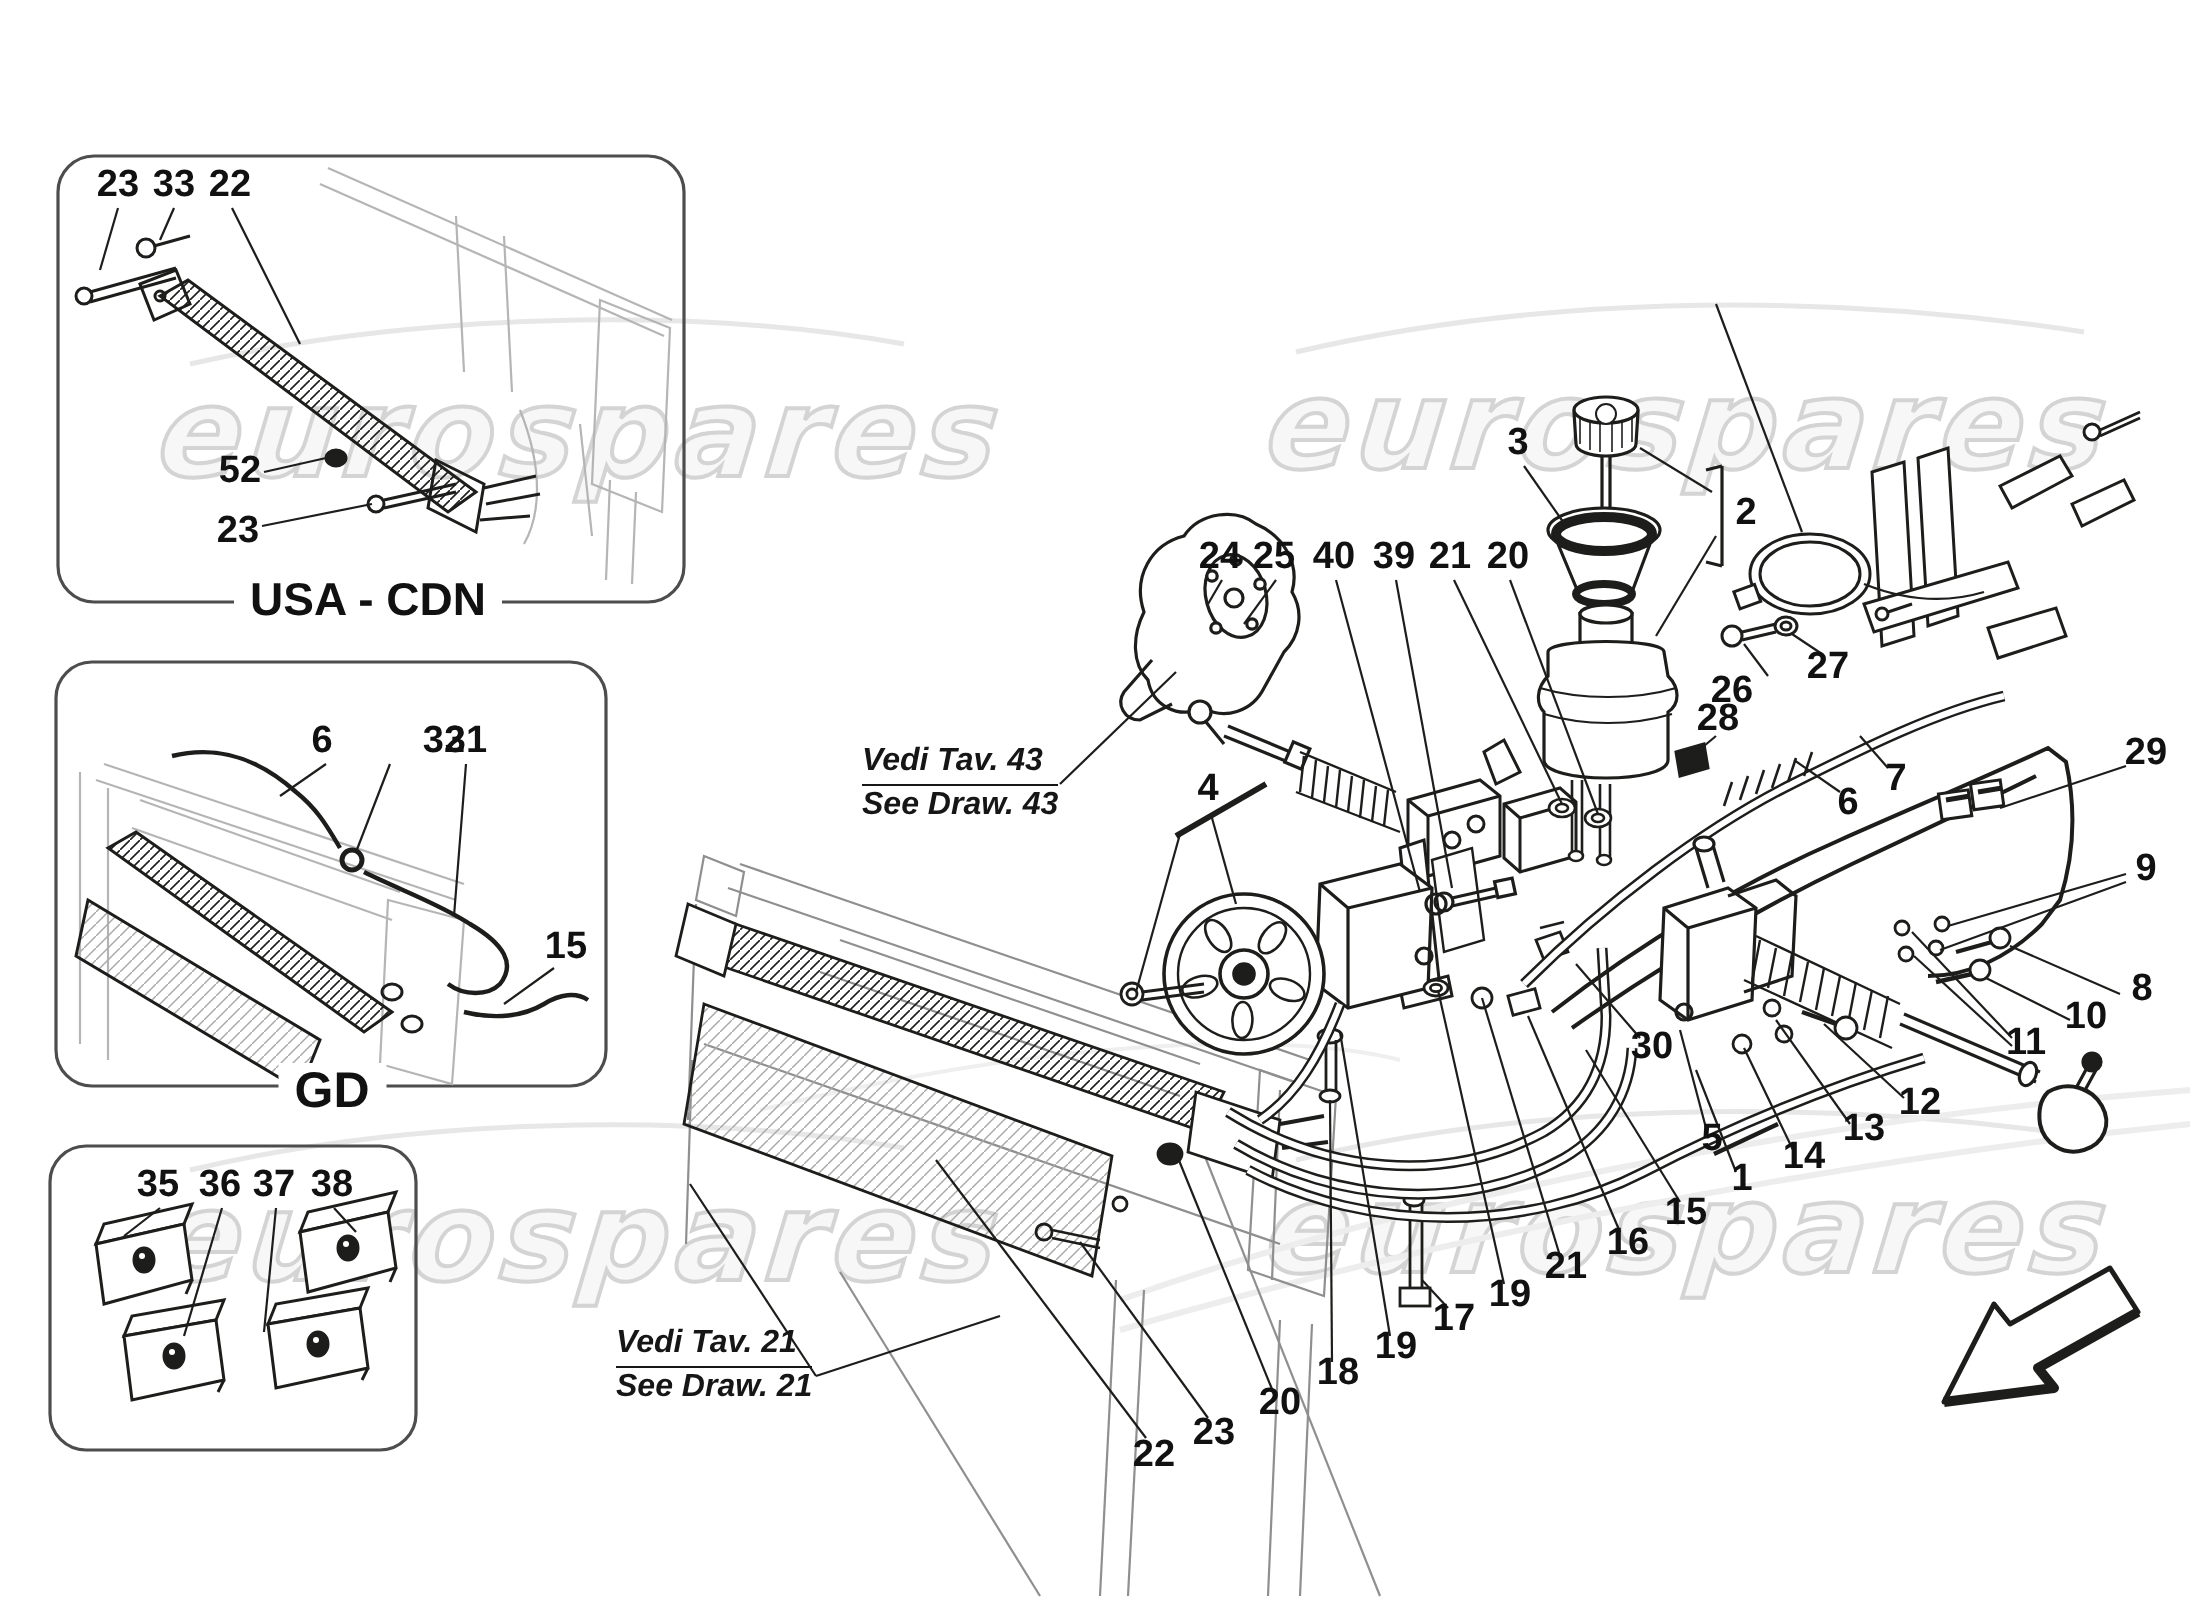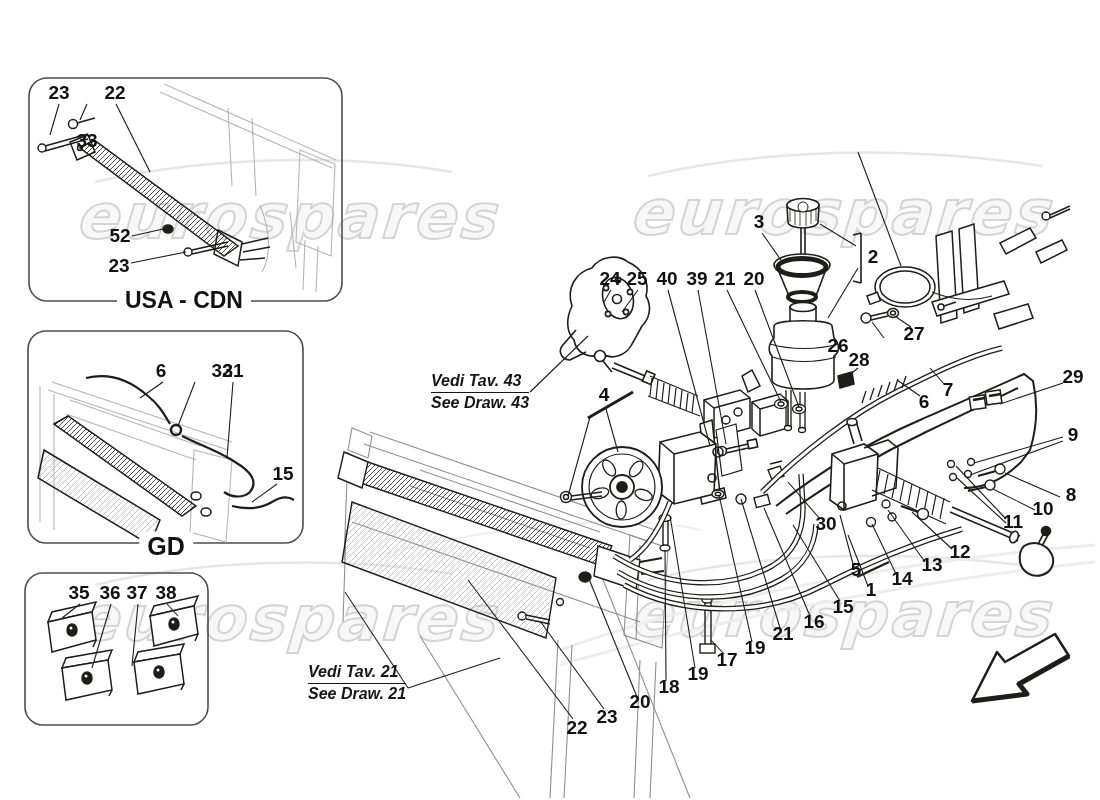"33" div.callout { margin-top: 48px -> none }
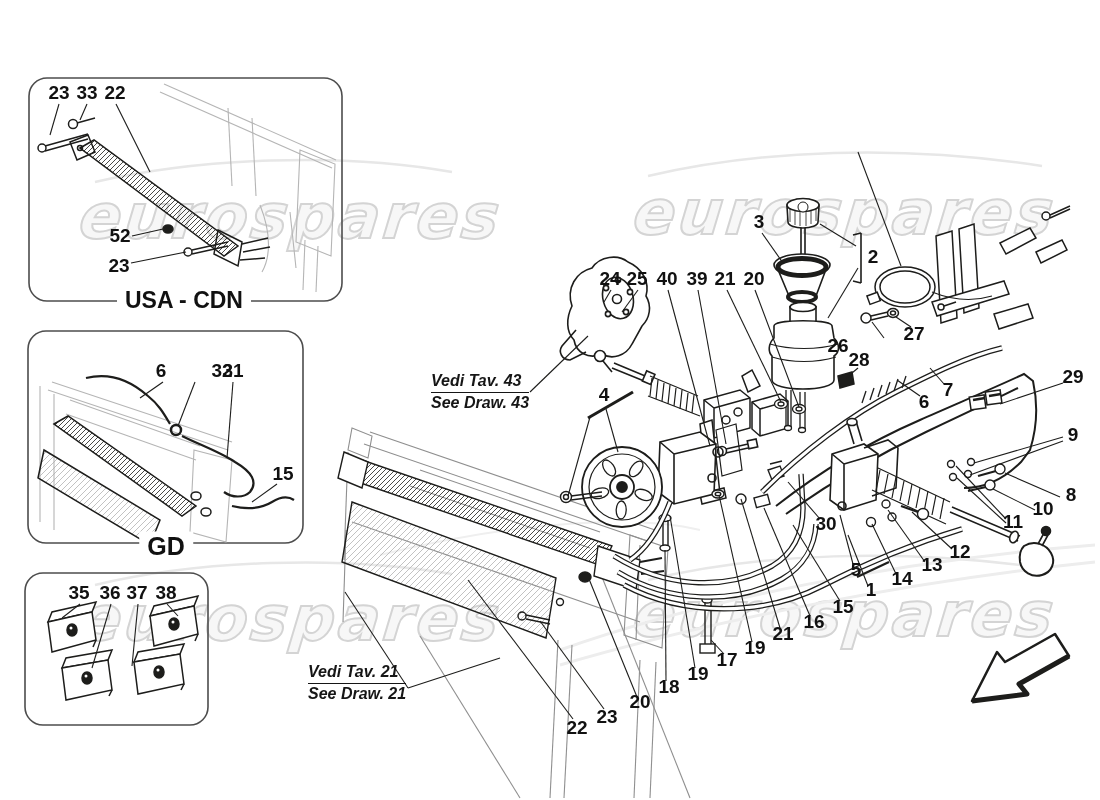"26" div.callout { left: 838px -> 866px }
